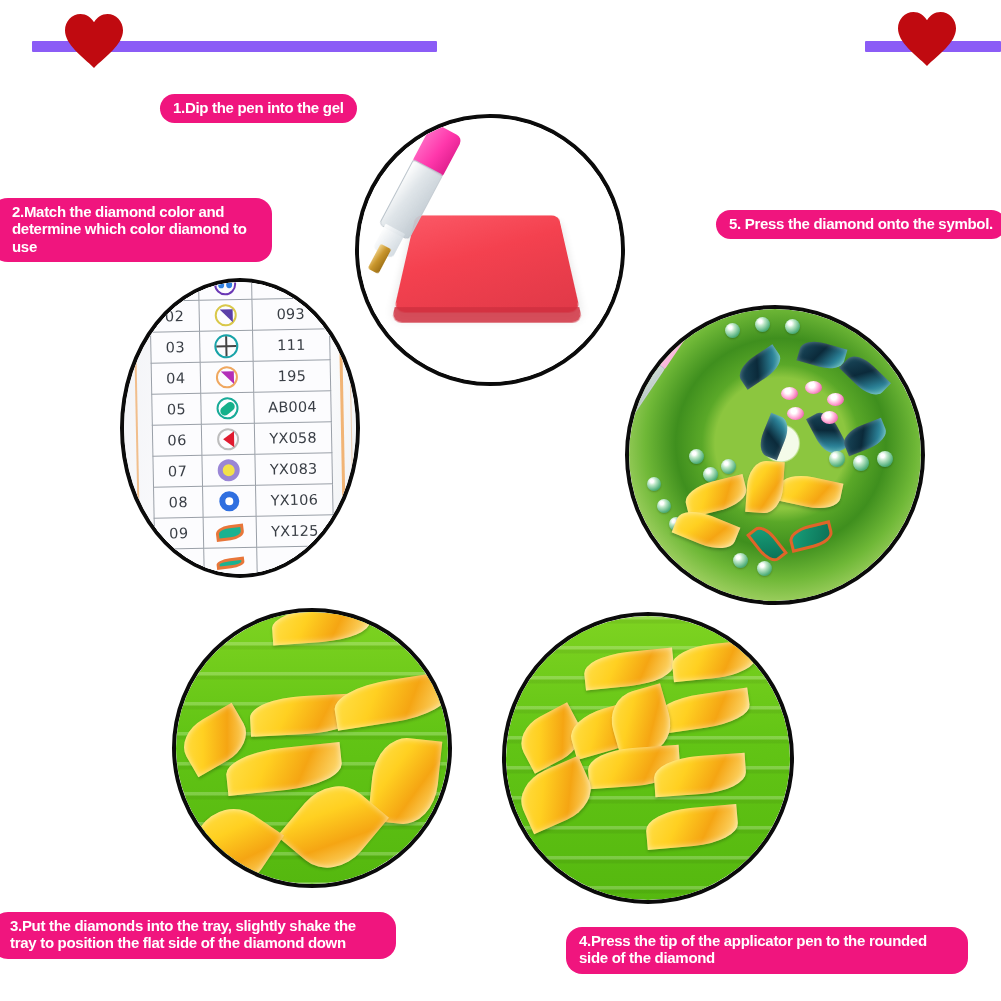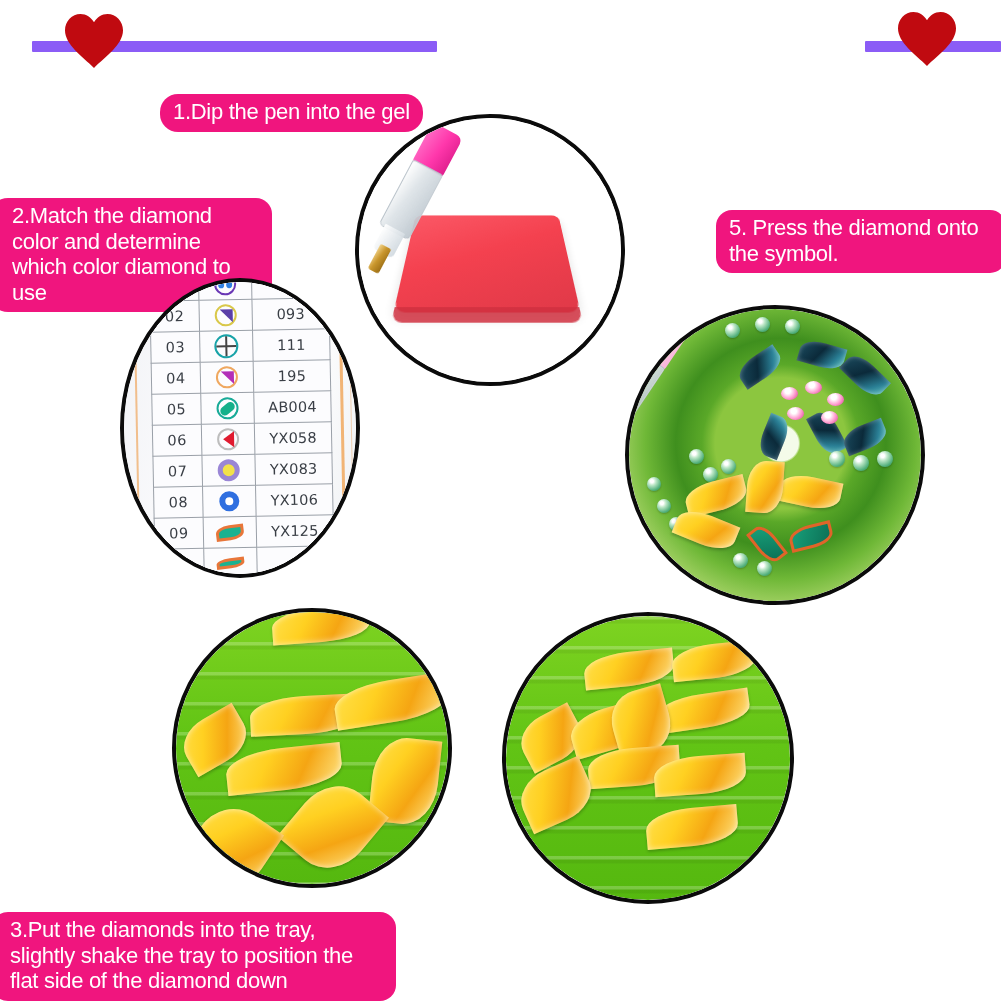"1.Dip the pen into the" .badge { font-size: 22px -> 15px; font-weight: 400 -> 700 }
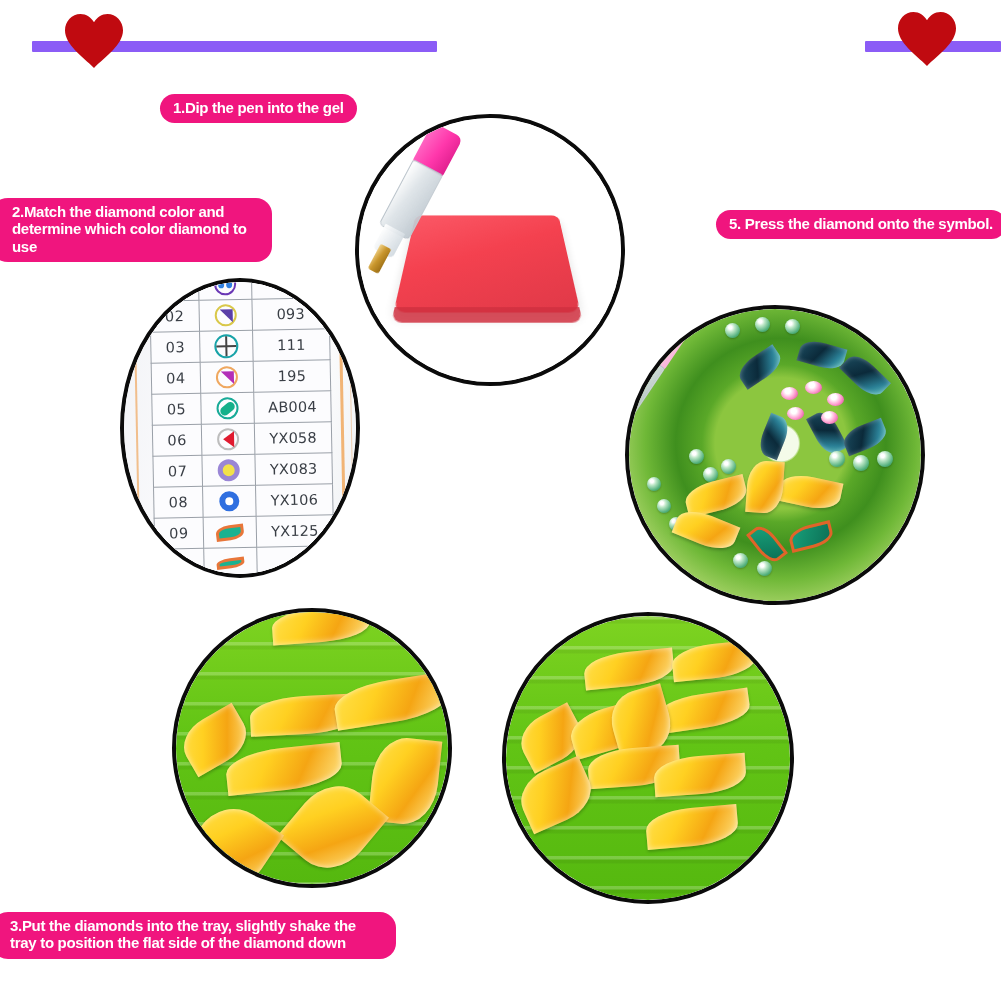"4.Press the tip of the" div.badge { html: none -> <div>4.Press the tip of the applicator pen to the rounded side of the diamond</div> }
